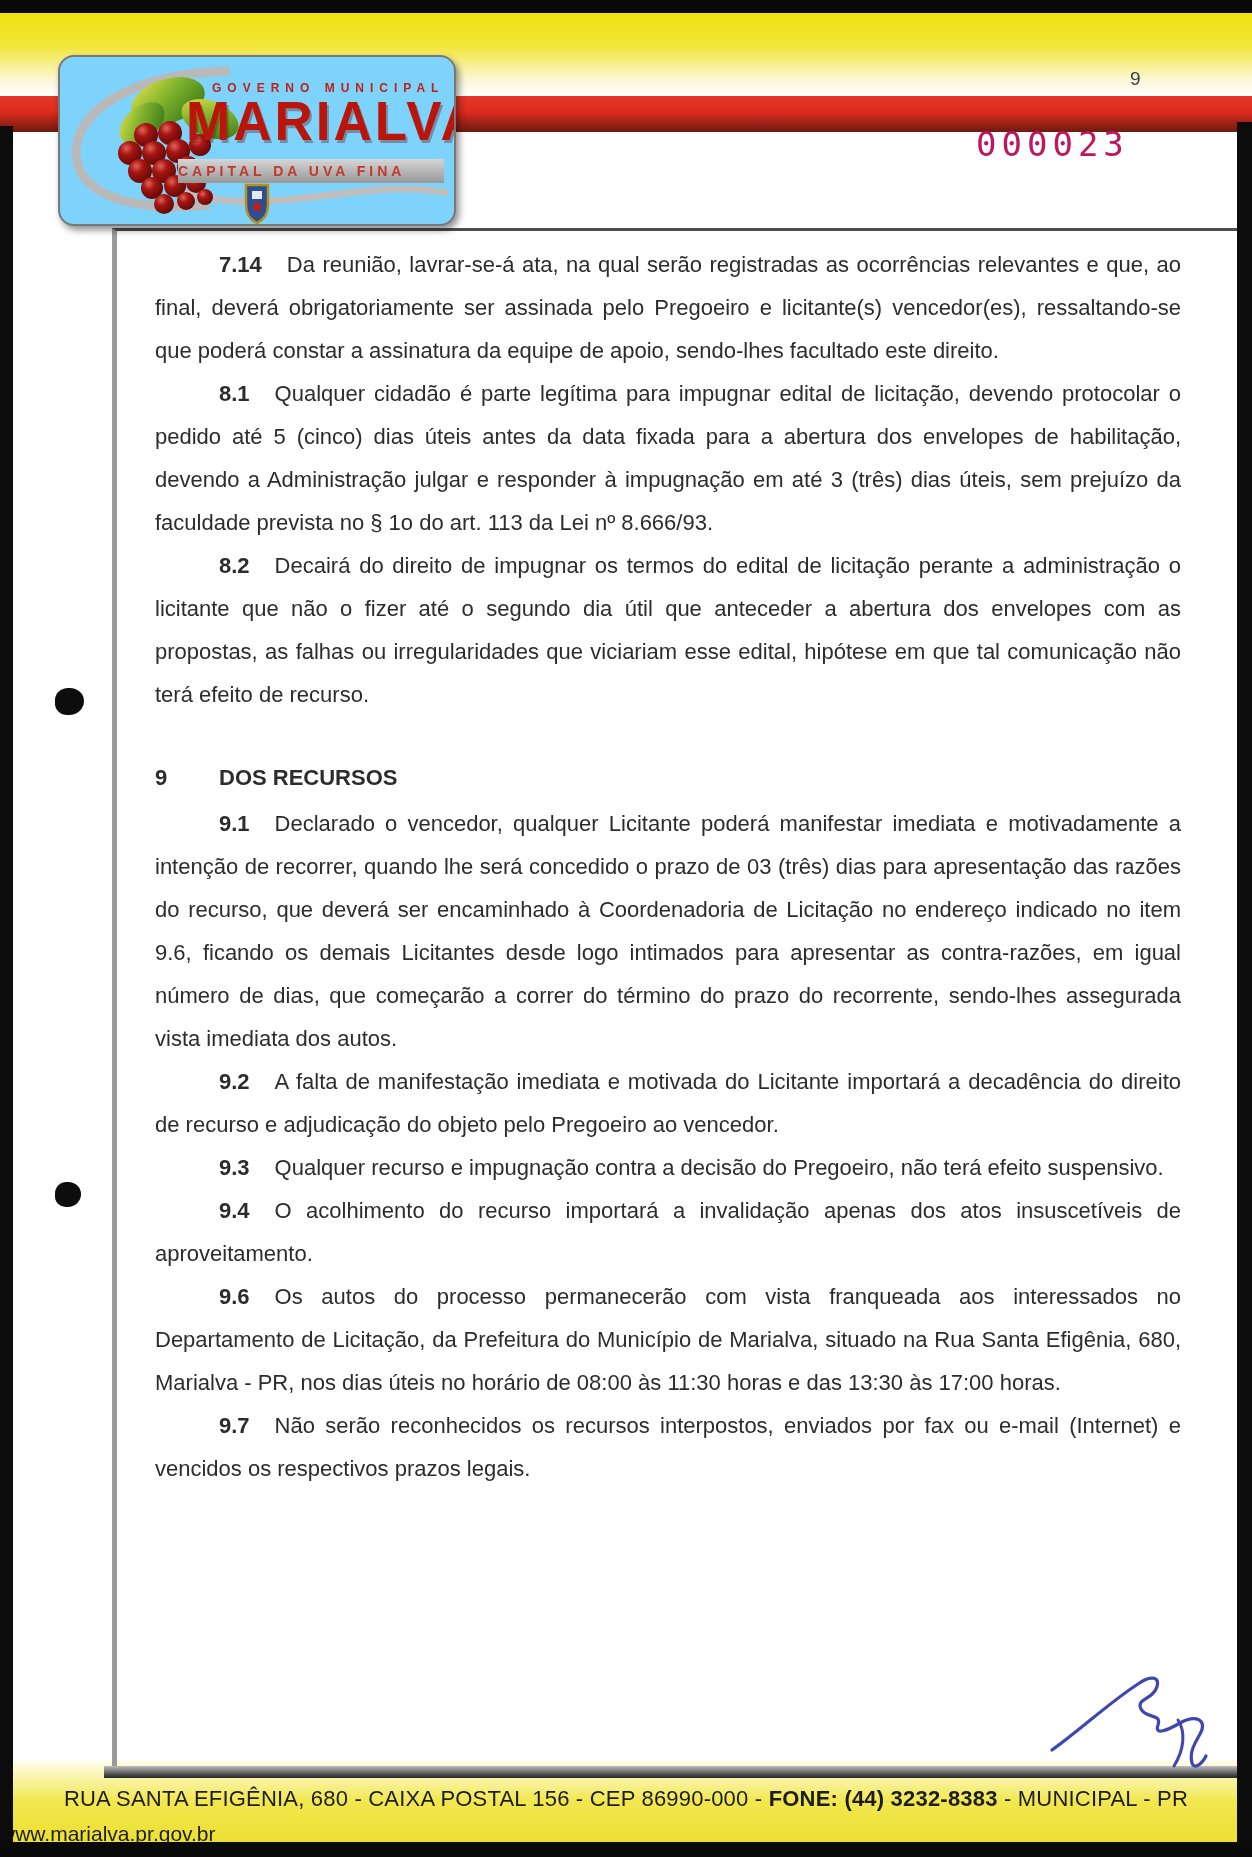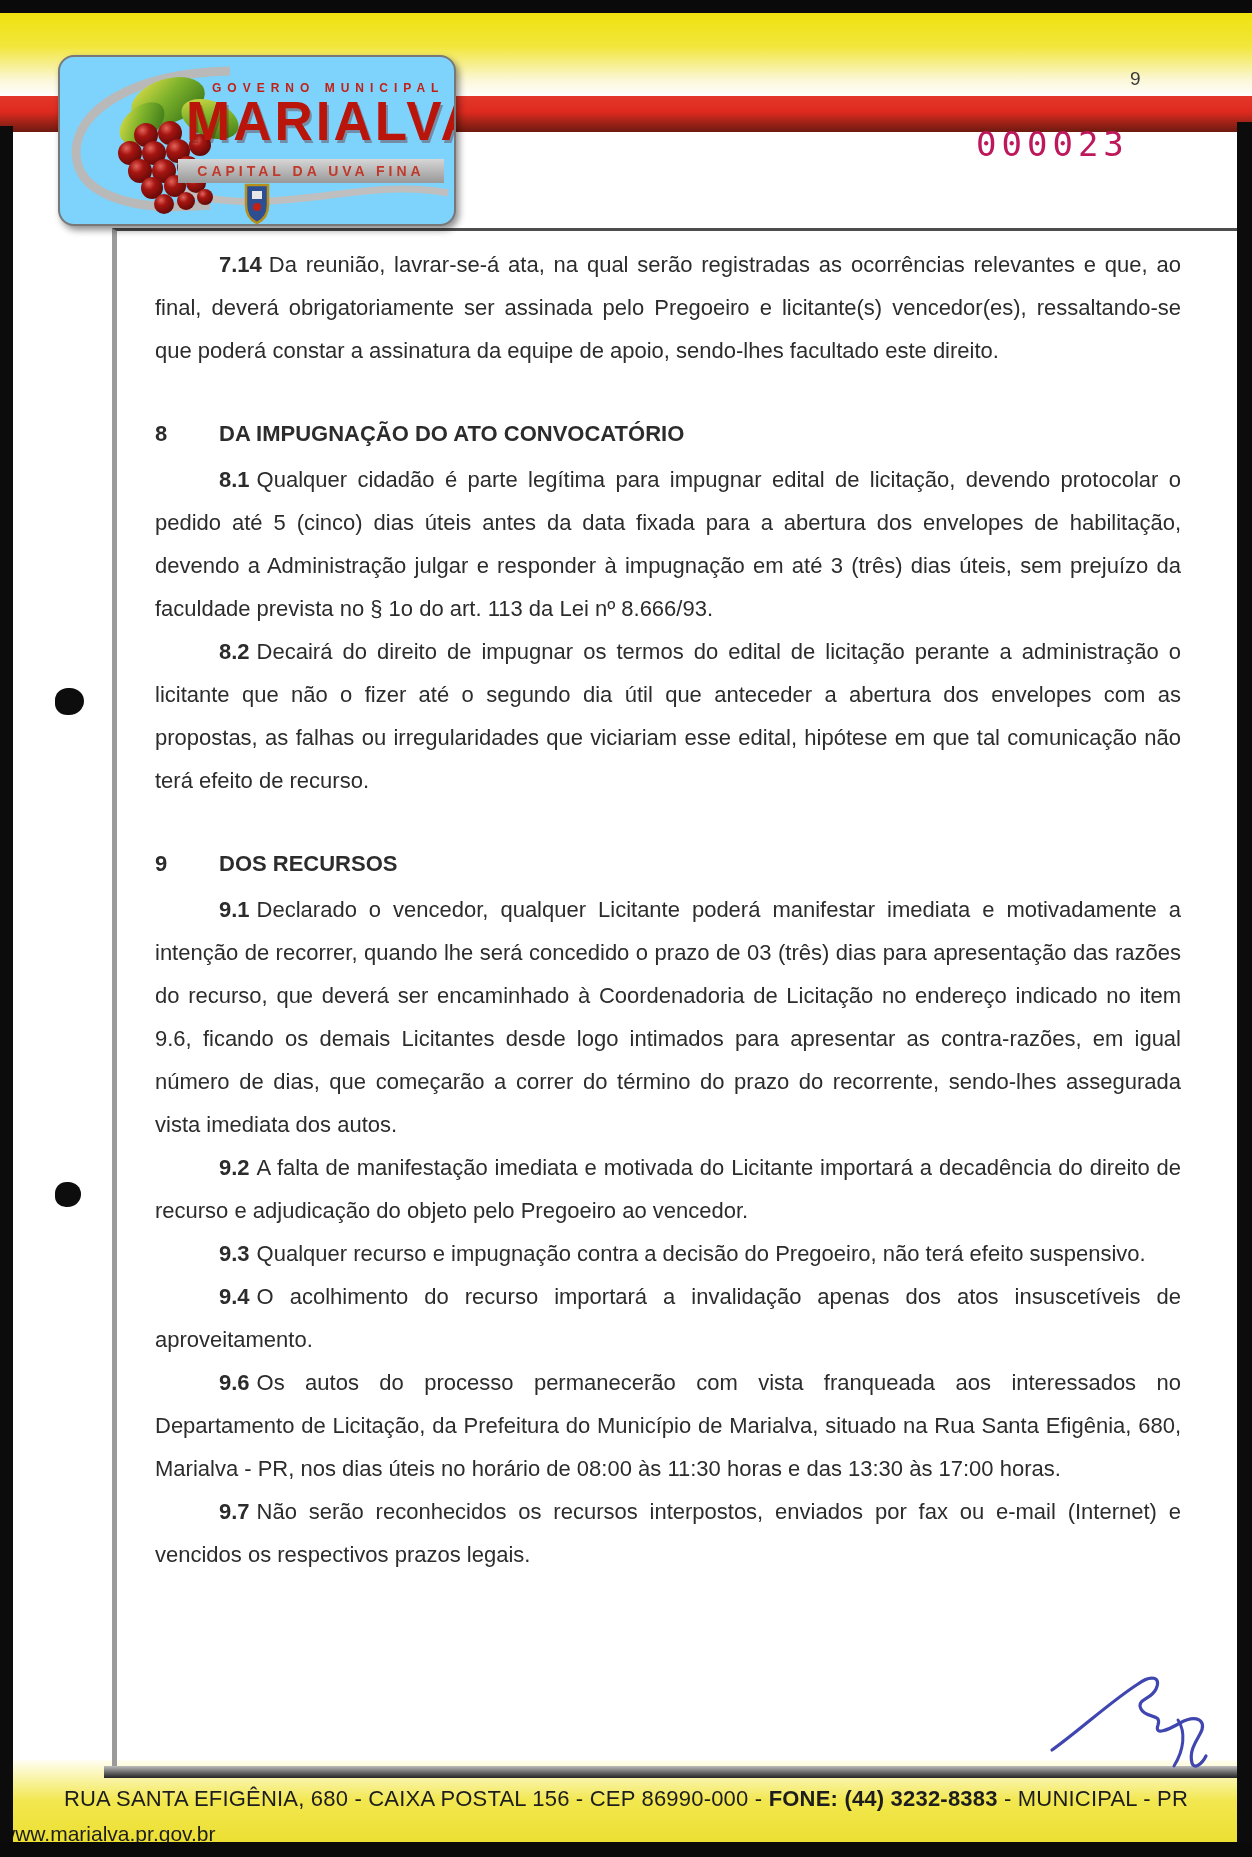"CAPITAL DA UVA FINA" .logo-ribbon { justify-content: center -> none }
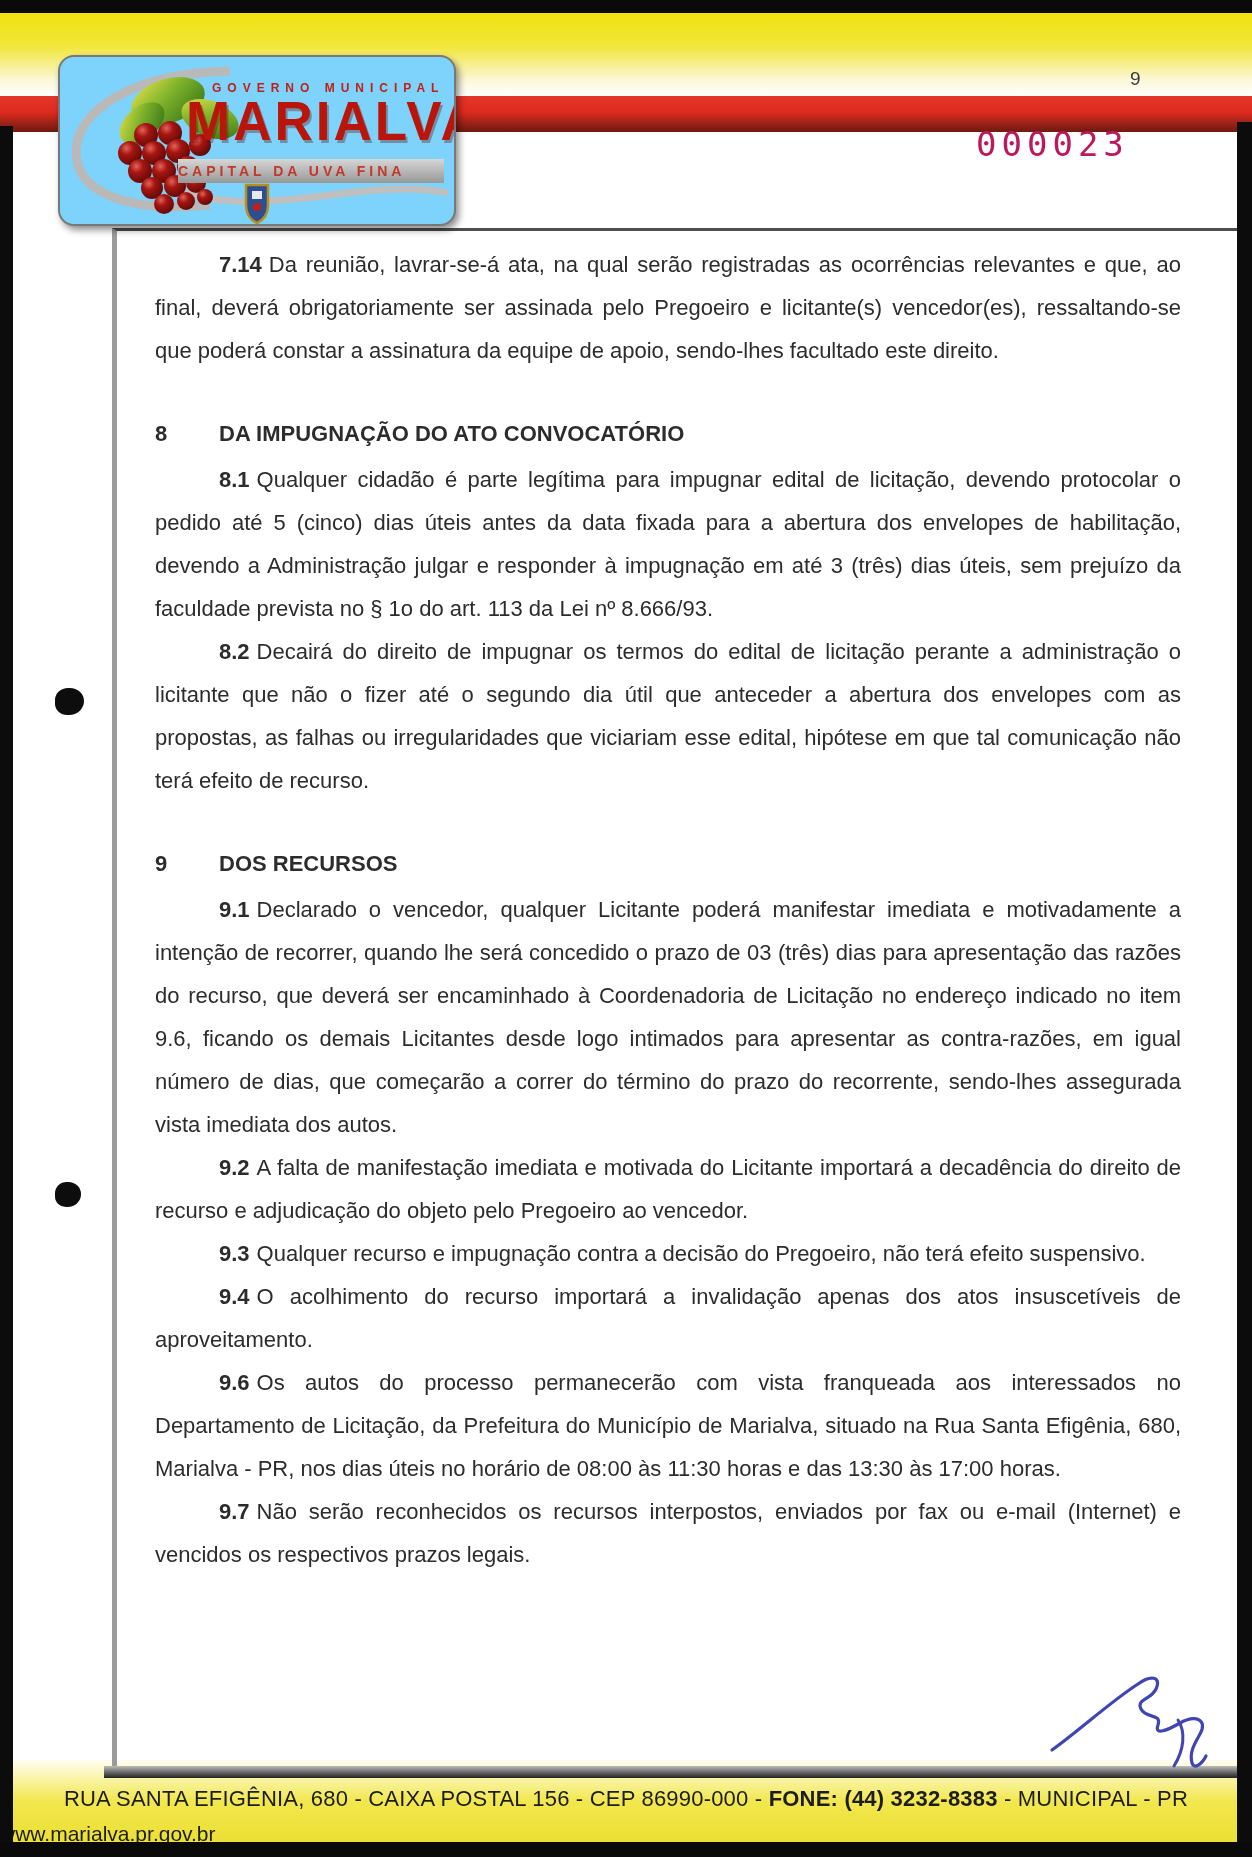"7.14" .para .num { padding-right: 7px -> 25px }
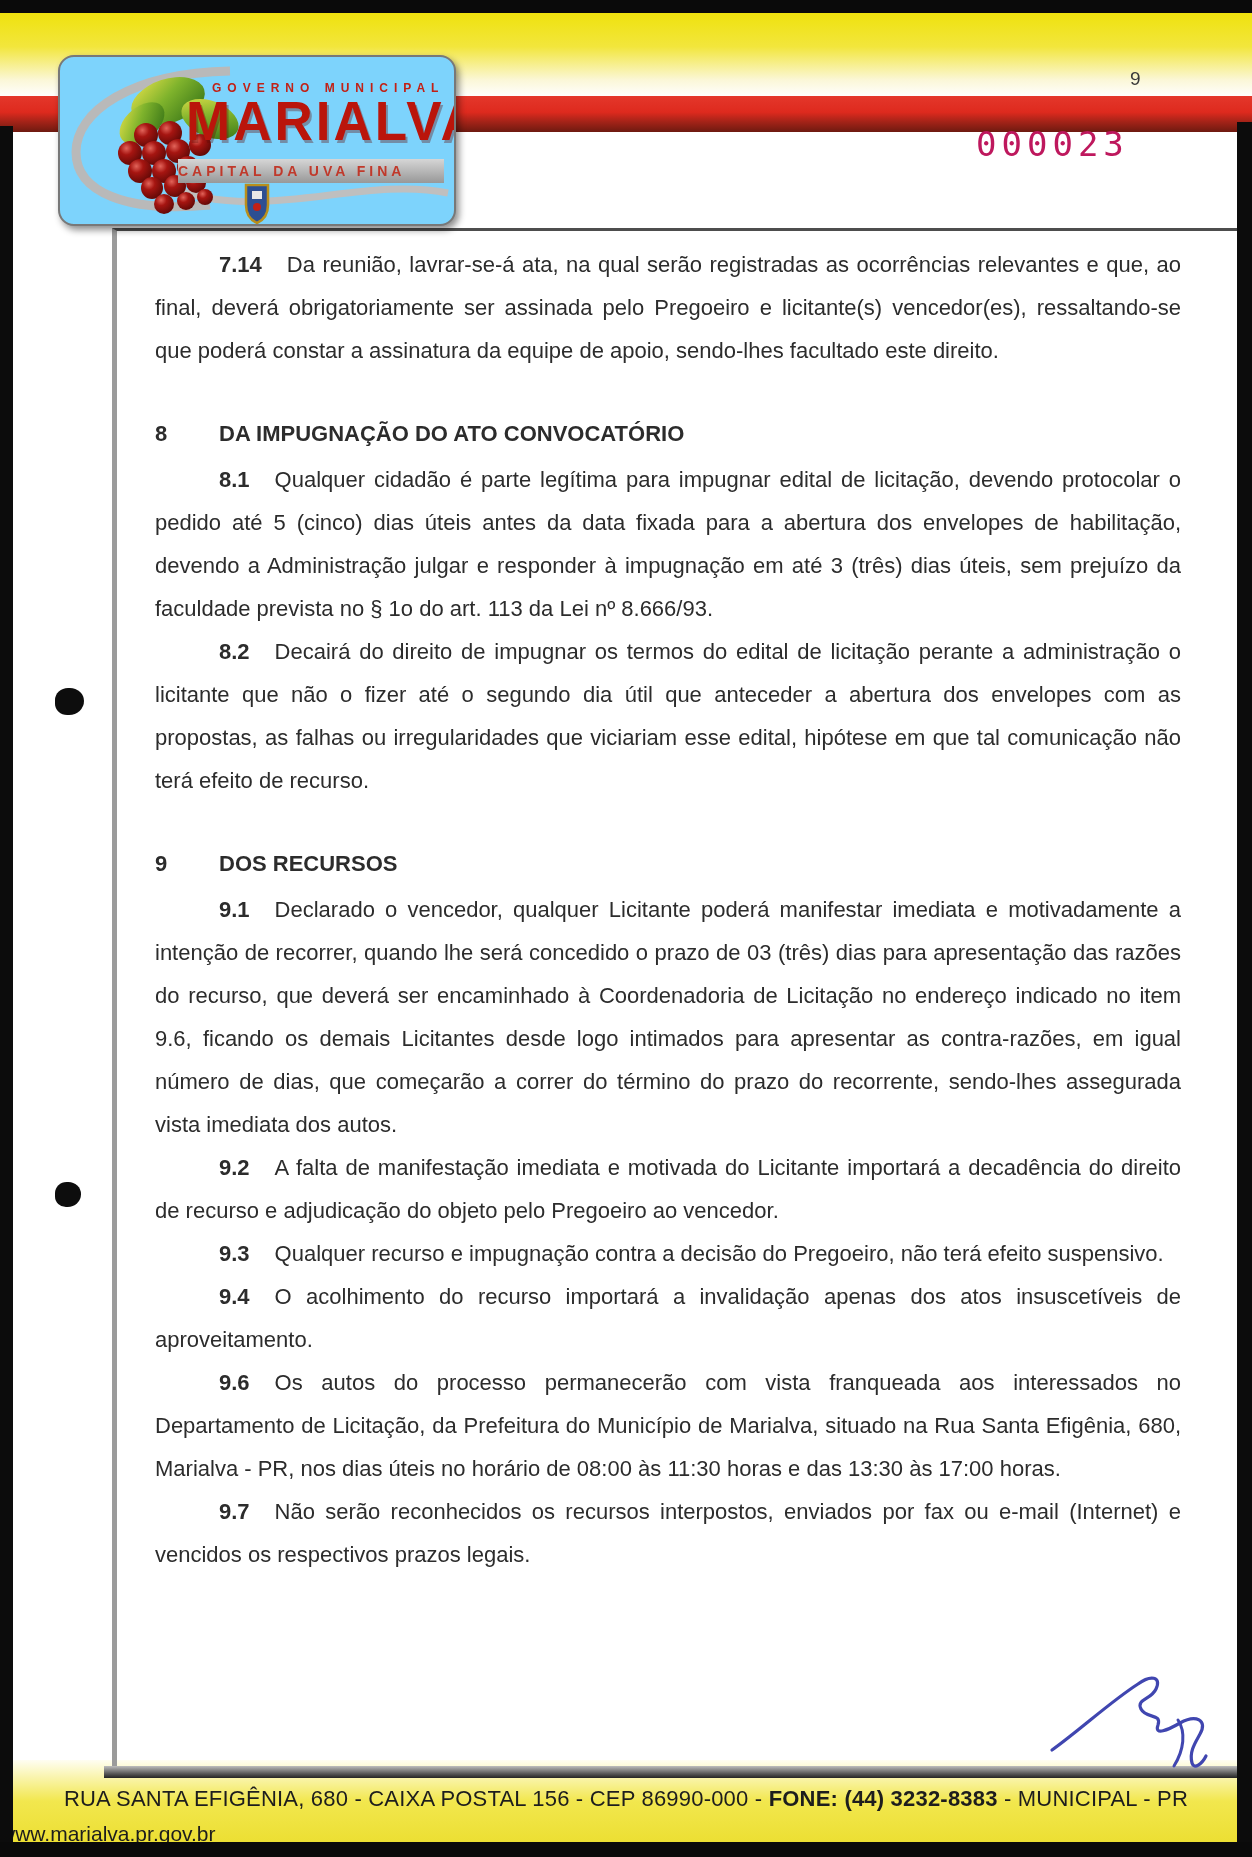"8 DA IMPUGNAÇÃO DO ATO" div.heading { html: <div><span>8</span><span>DA IMPUGNAÇÃO DO ATO CONVOCATÓRIO</span></div> -> none }
